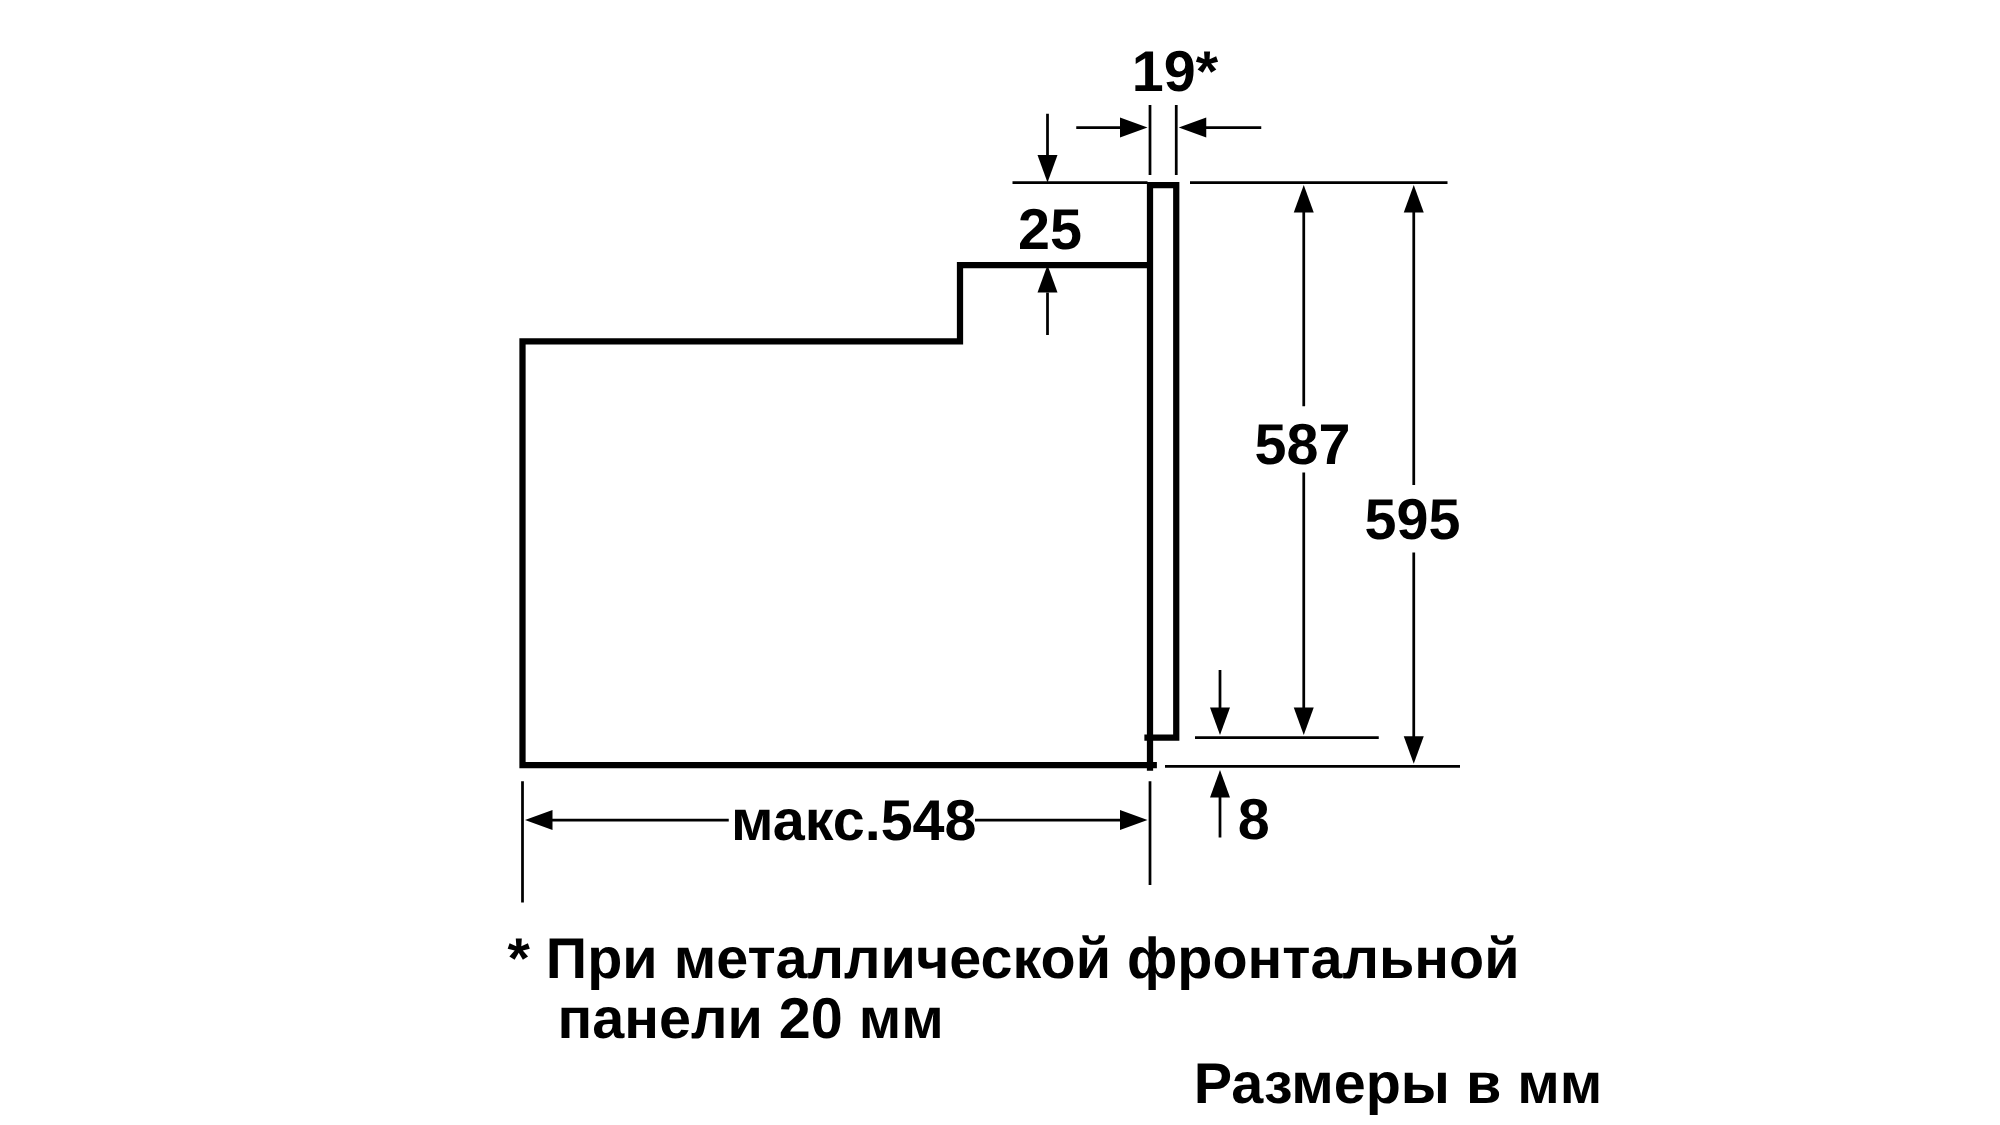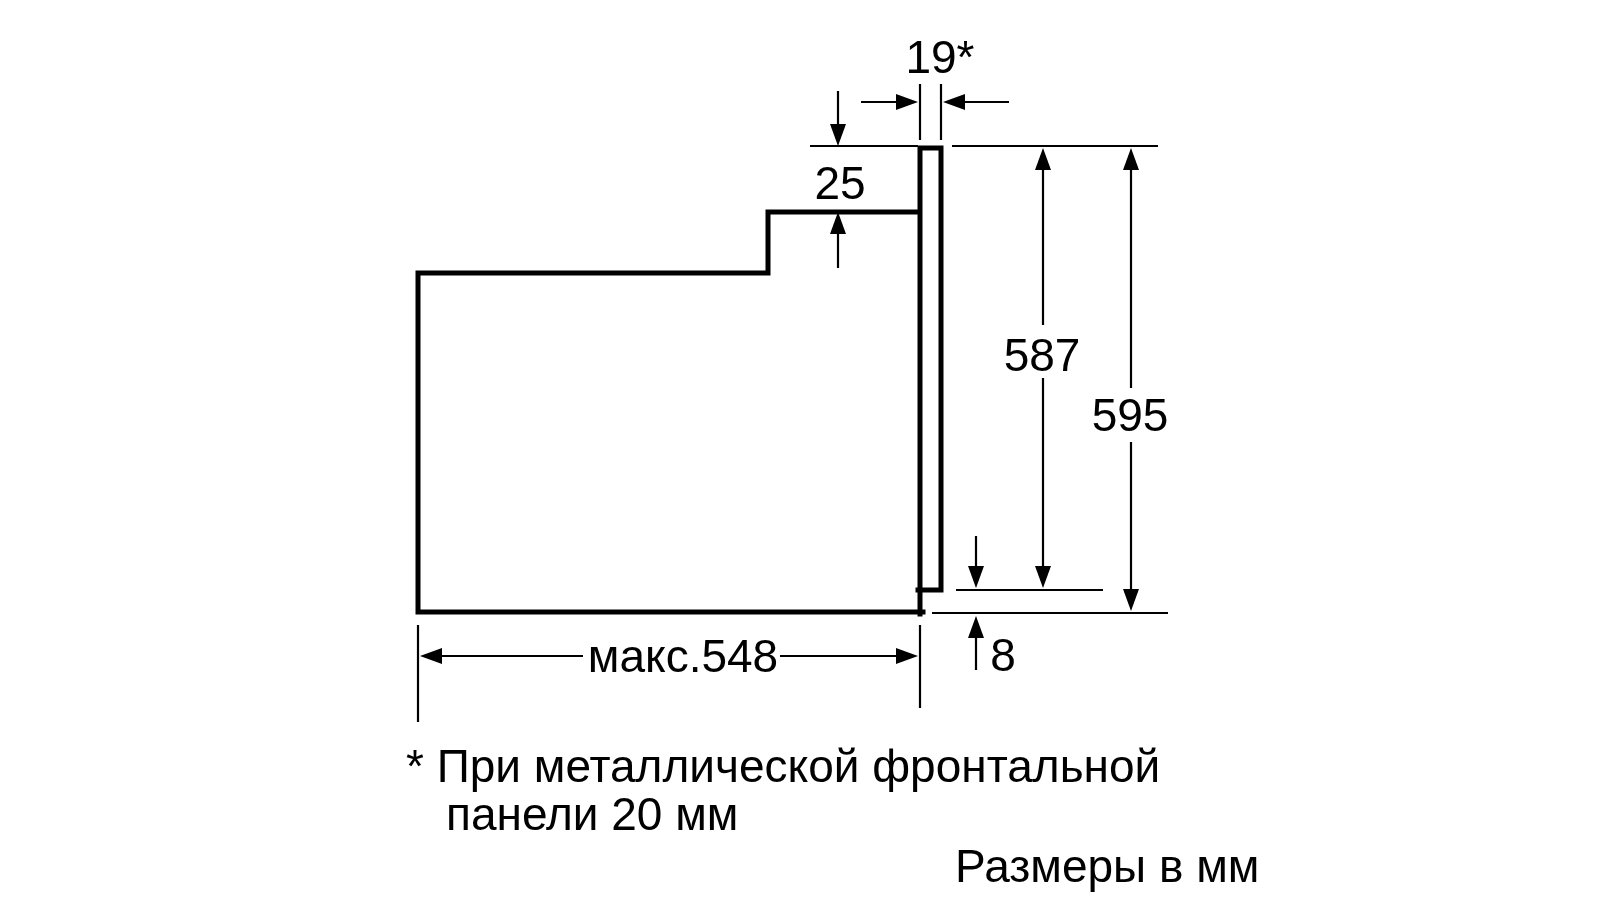"19*" .canvas { font-weight: none -> bold }
